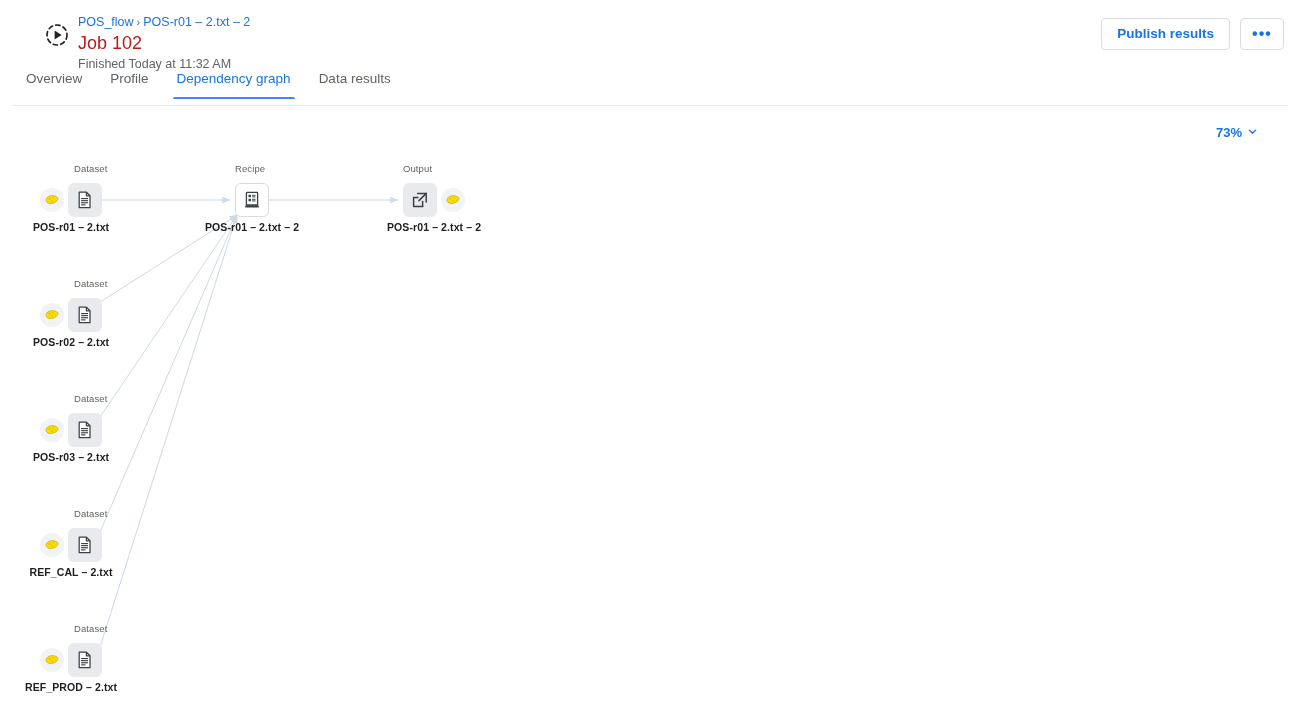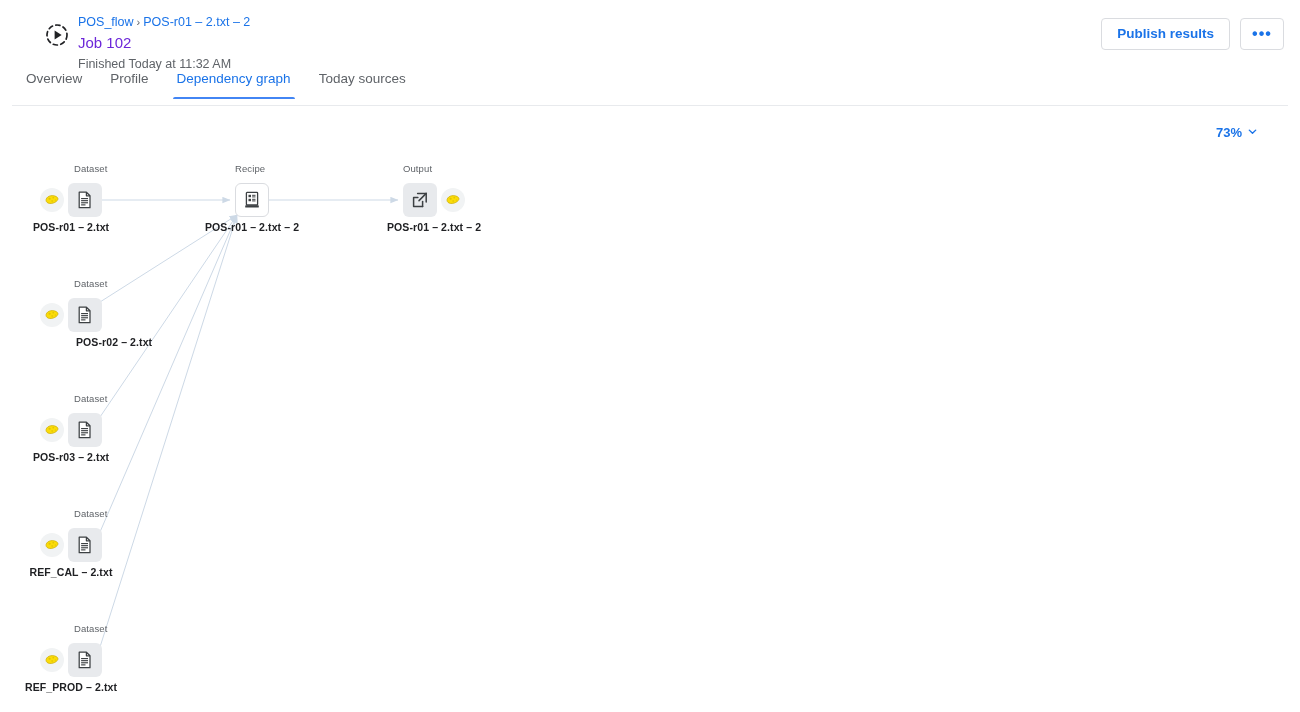"Job 102" .job-title { color: #6d28d9 -> #b91c1c; font-size: 15px -> 18px }
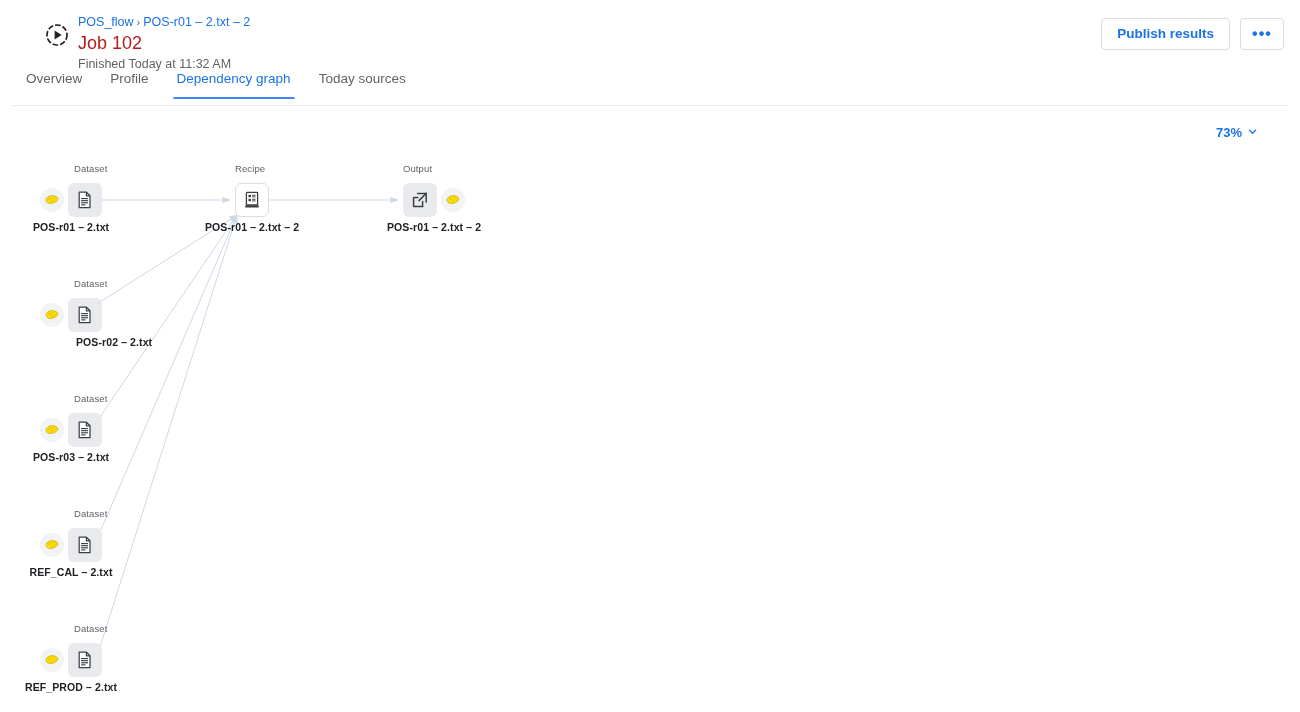"Today sources" div.tab { text: Today sources -> Data results }
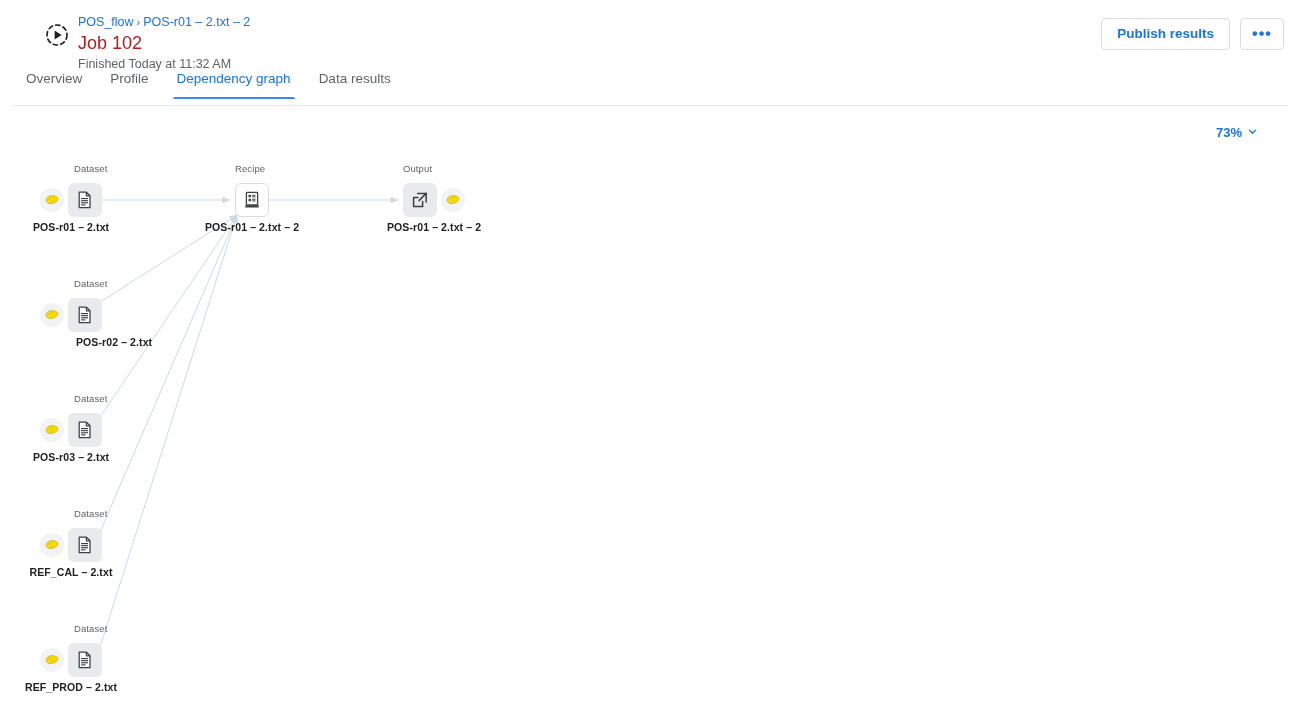"POS-r02 – 2.txt" div.node-label { margin-left: 43px -> none }
